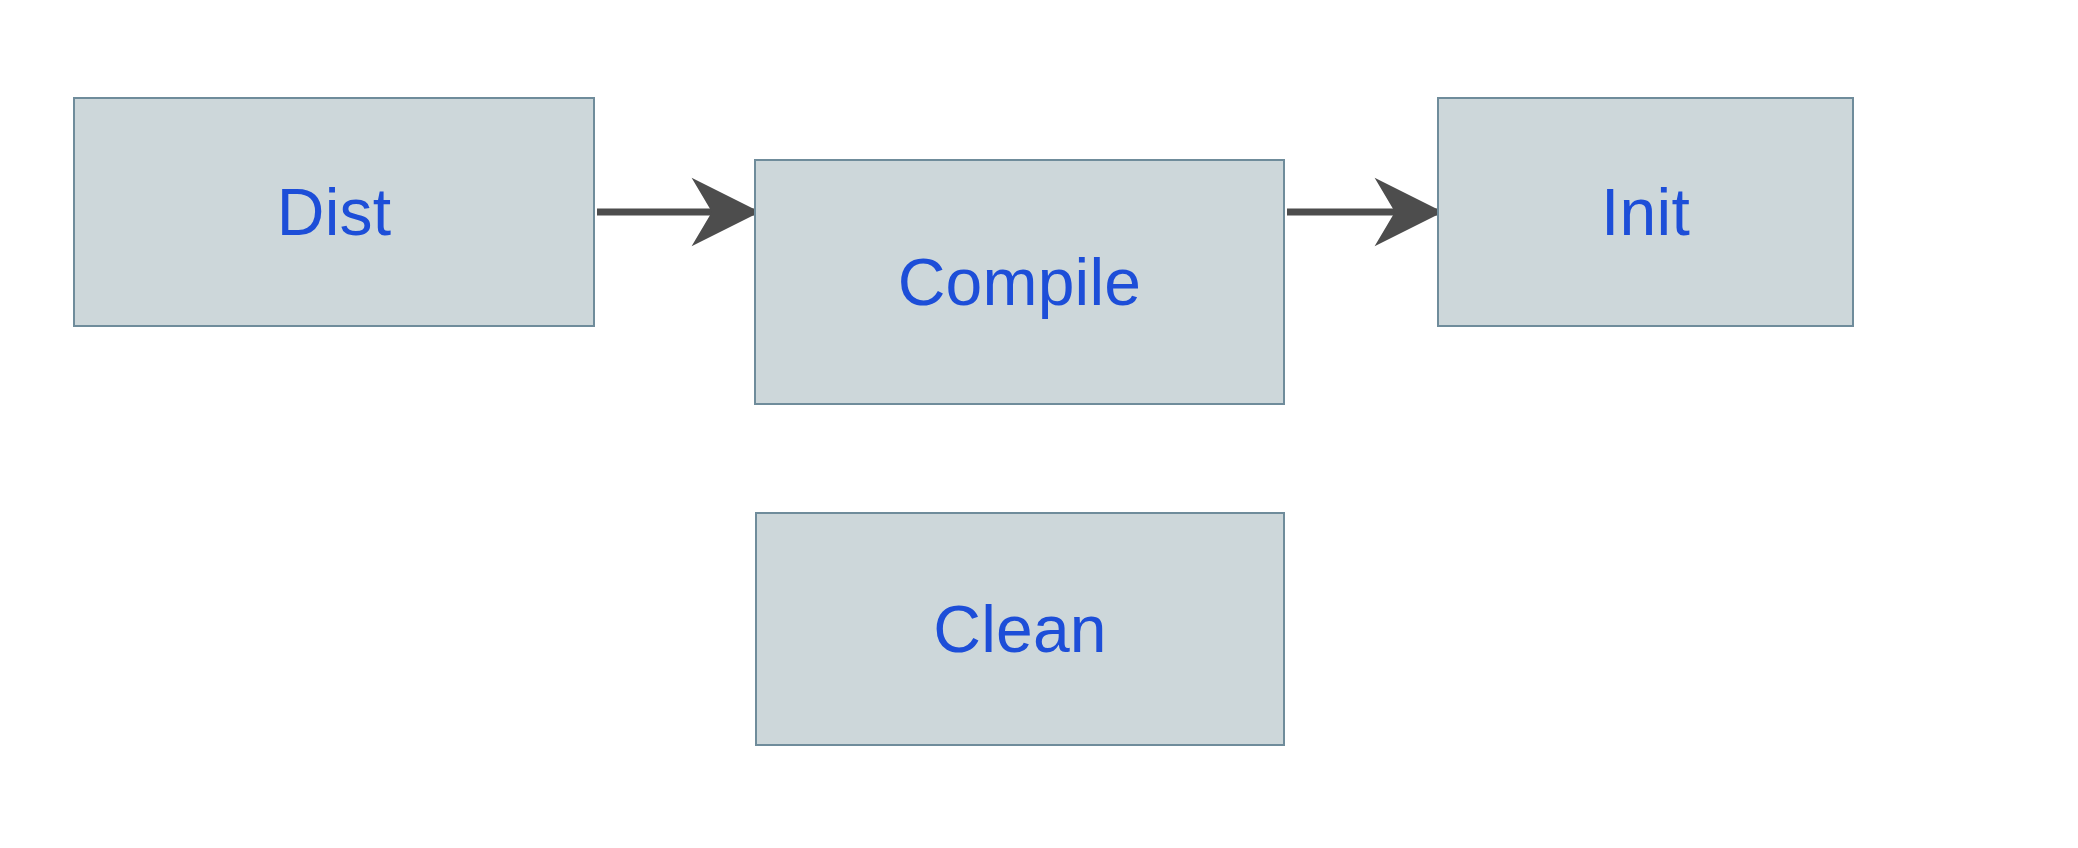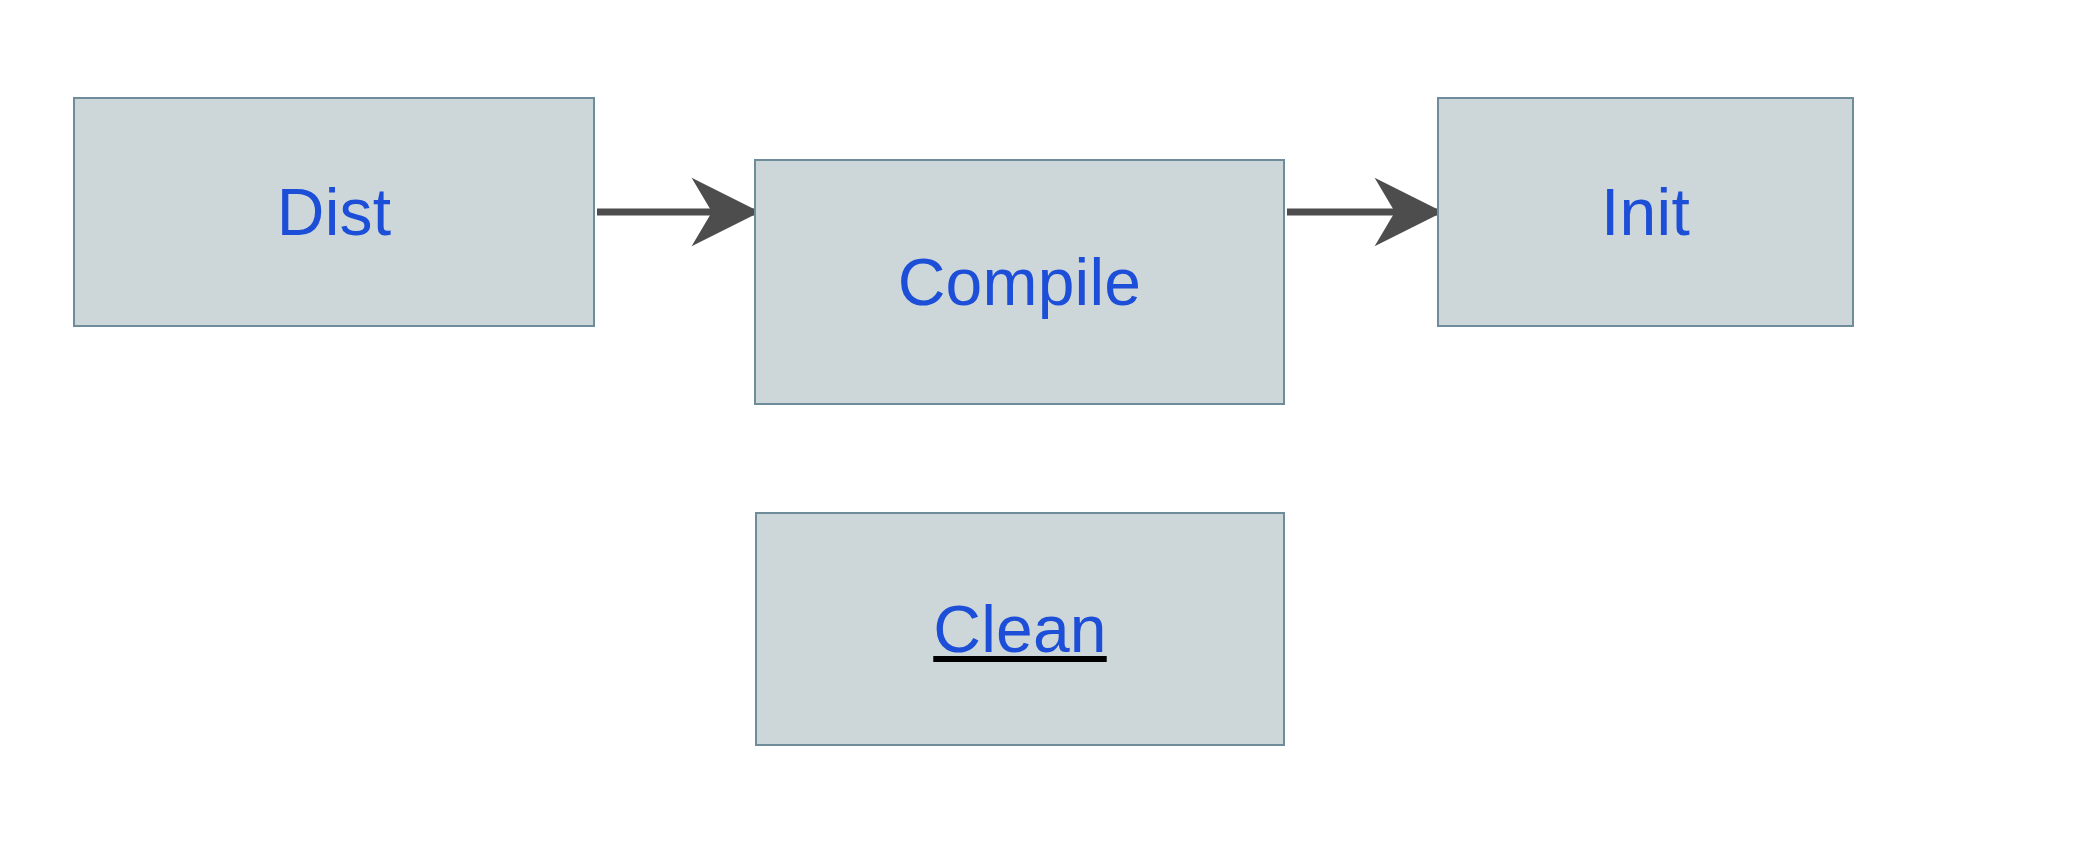"Clean" #node-clean { text-decoration: underline -> none }
